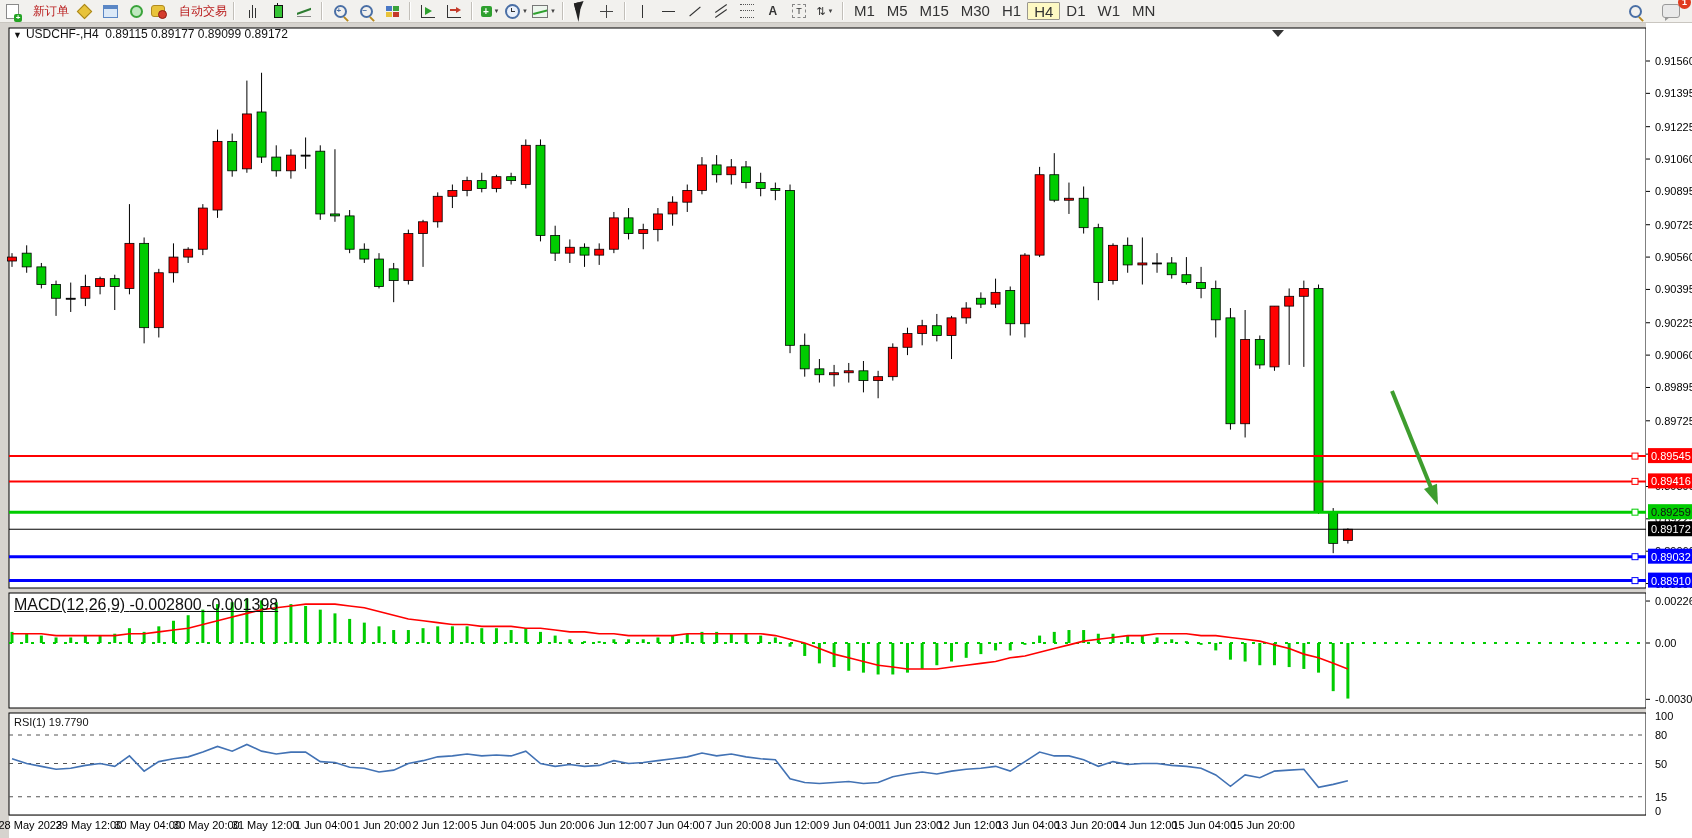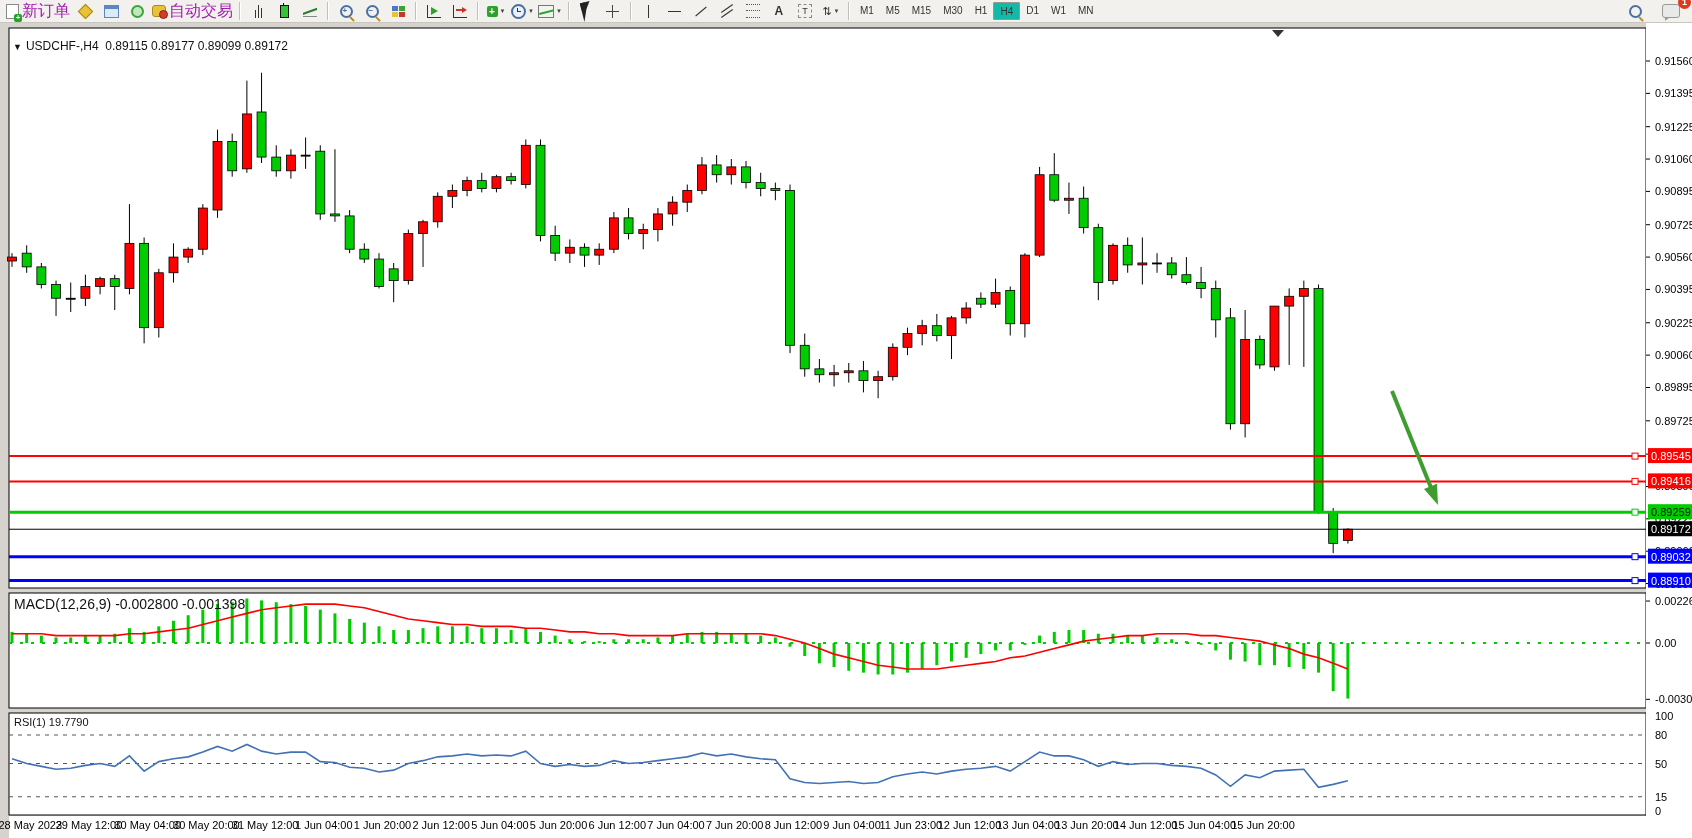"新订单" .tbtn .cnlabel { color: #a21caf -> #b91c1c; font-size: 16px -> 12px; margin-left: 3px -> 14px }
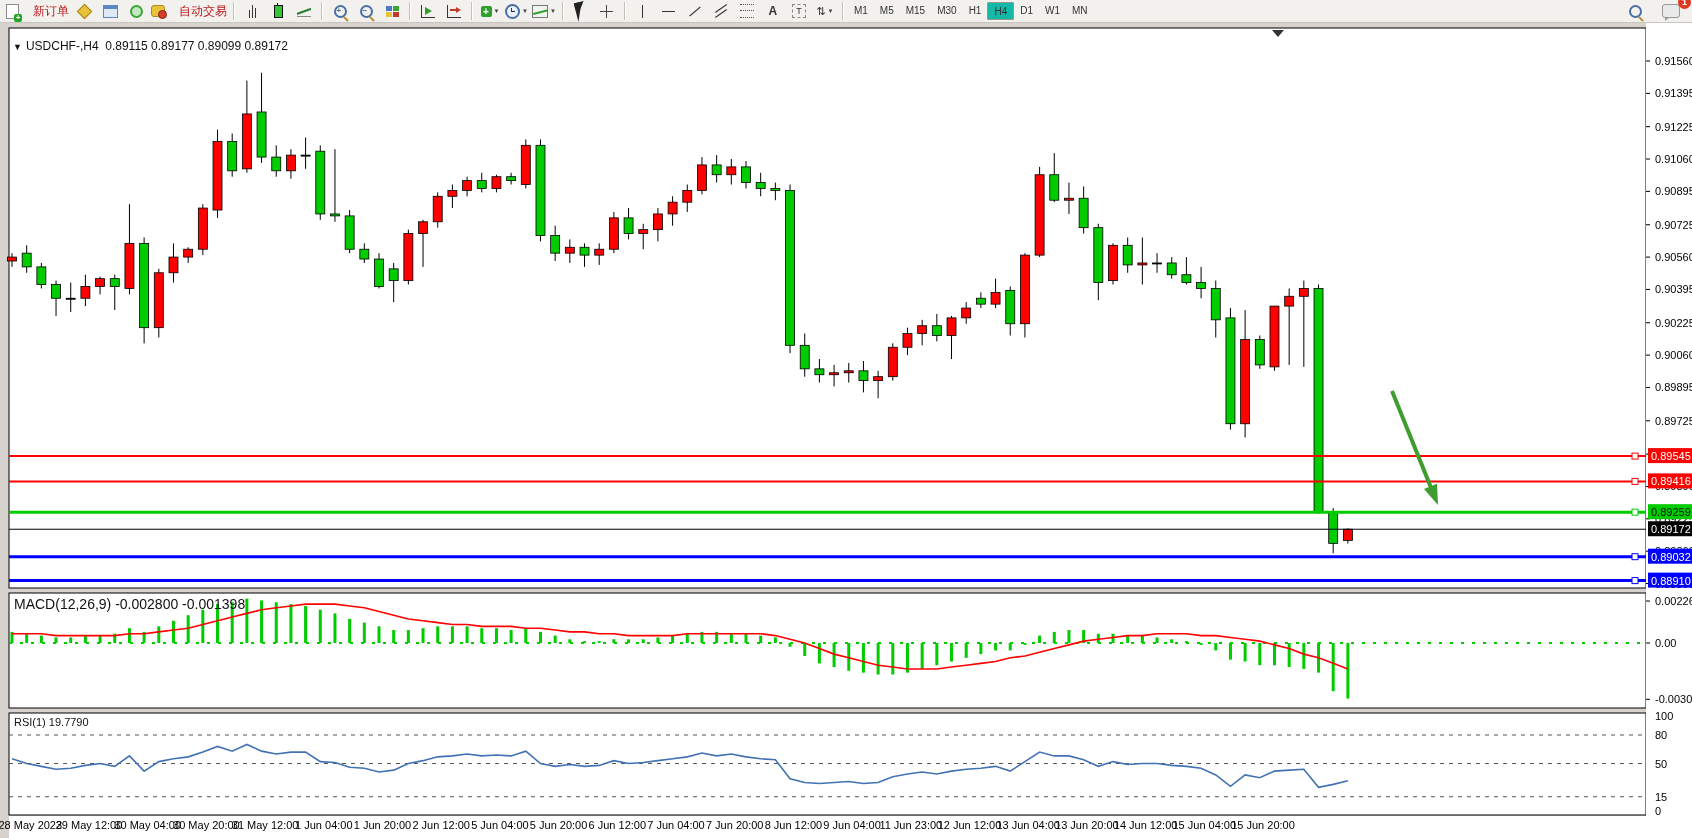"M1" .tf { font-size: 10px -> 15px }
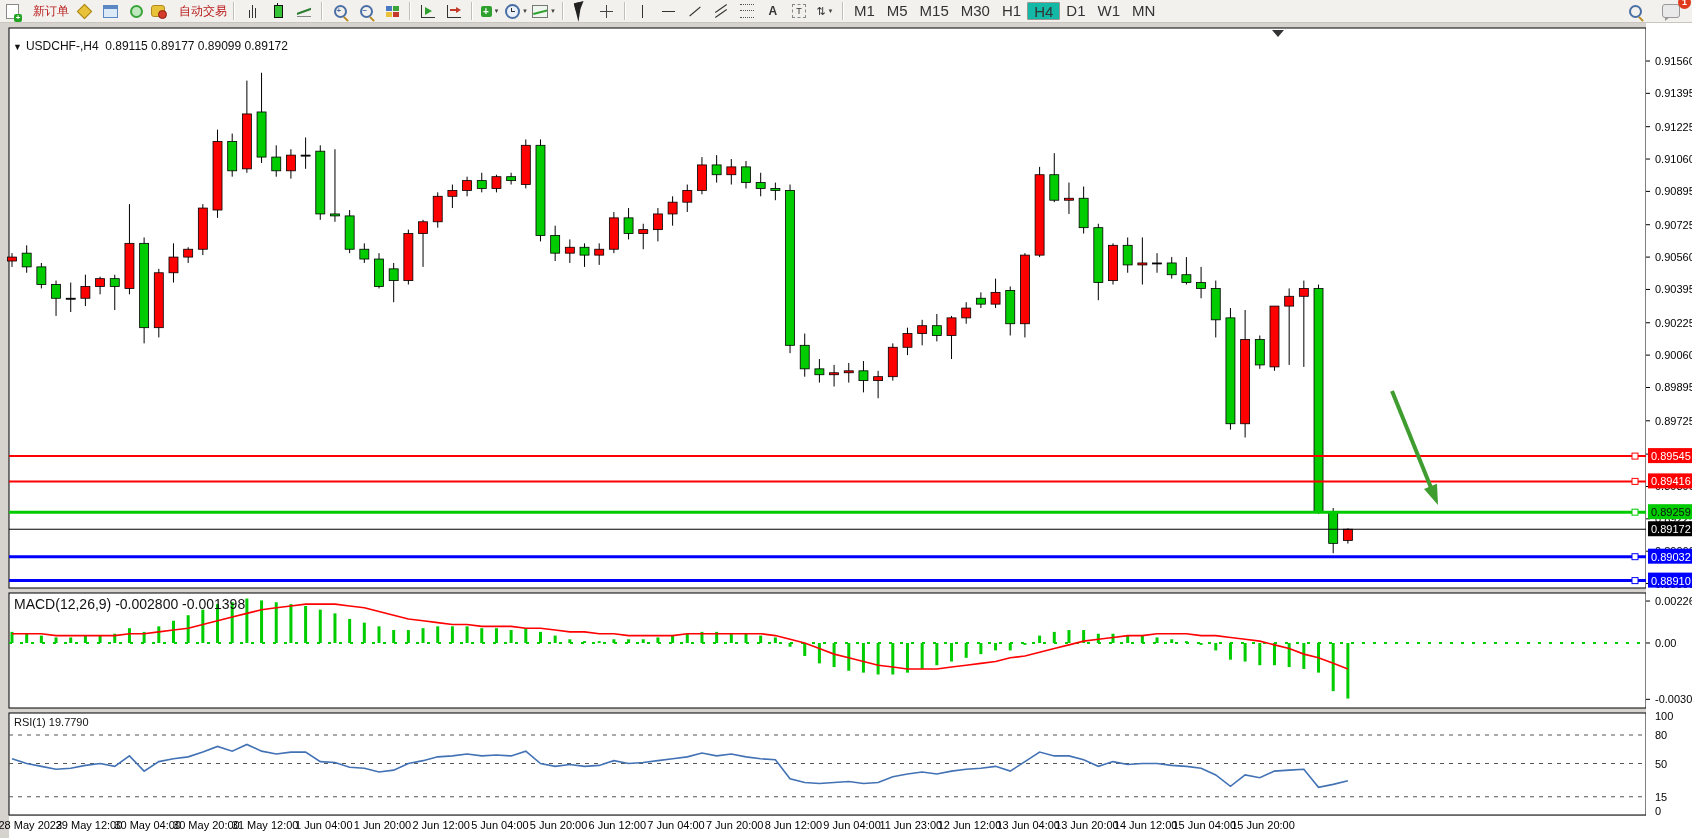"H4" .tf.active { background: #14b8a6 -> #fef9c3 }
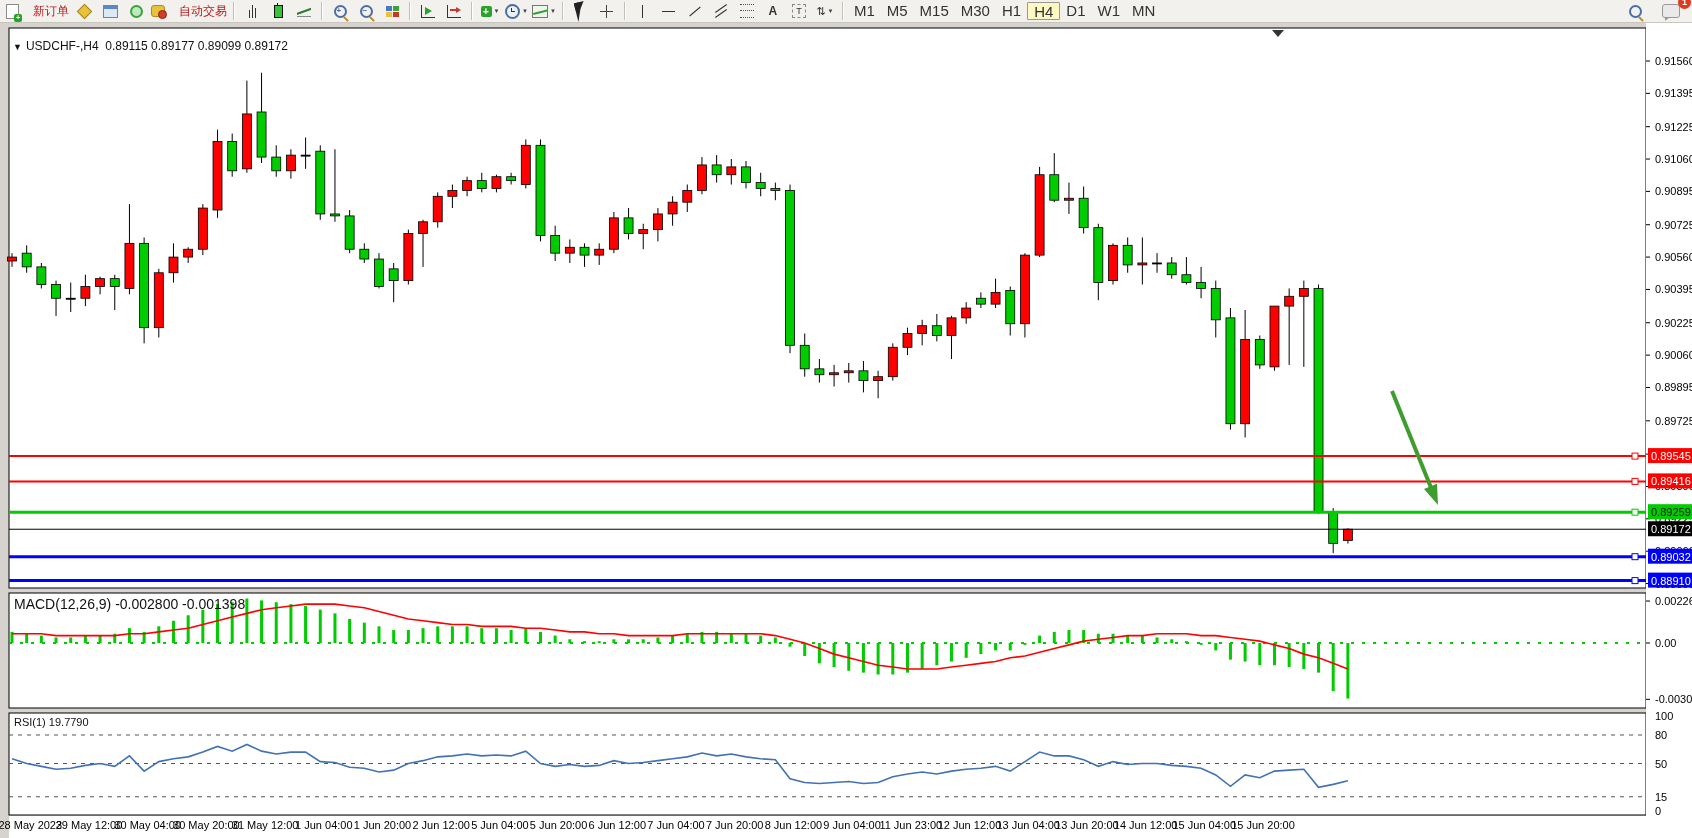"▼ USDCHF-,H4 0.89115 0.89177 0.89099" #quote-line { margin-top: 12px -> none }
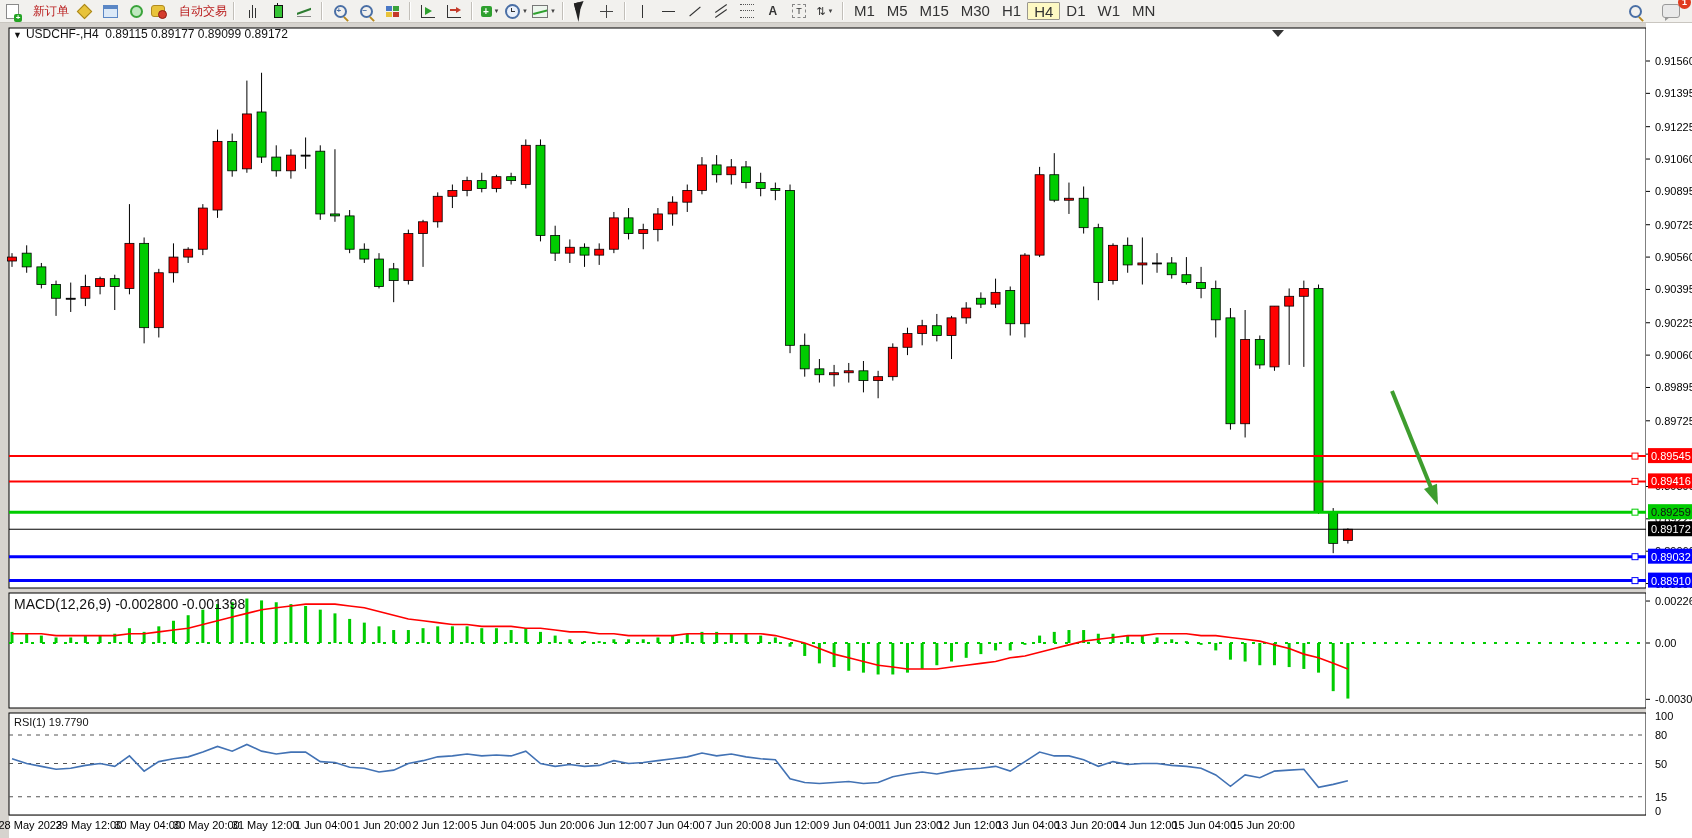"MACD(12,26,9) -0.002800 -0.001398" #macd-label { font-size: 14px -> 16px; text-decoration: none -> underline }
